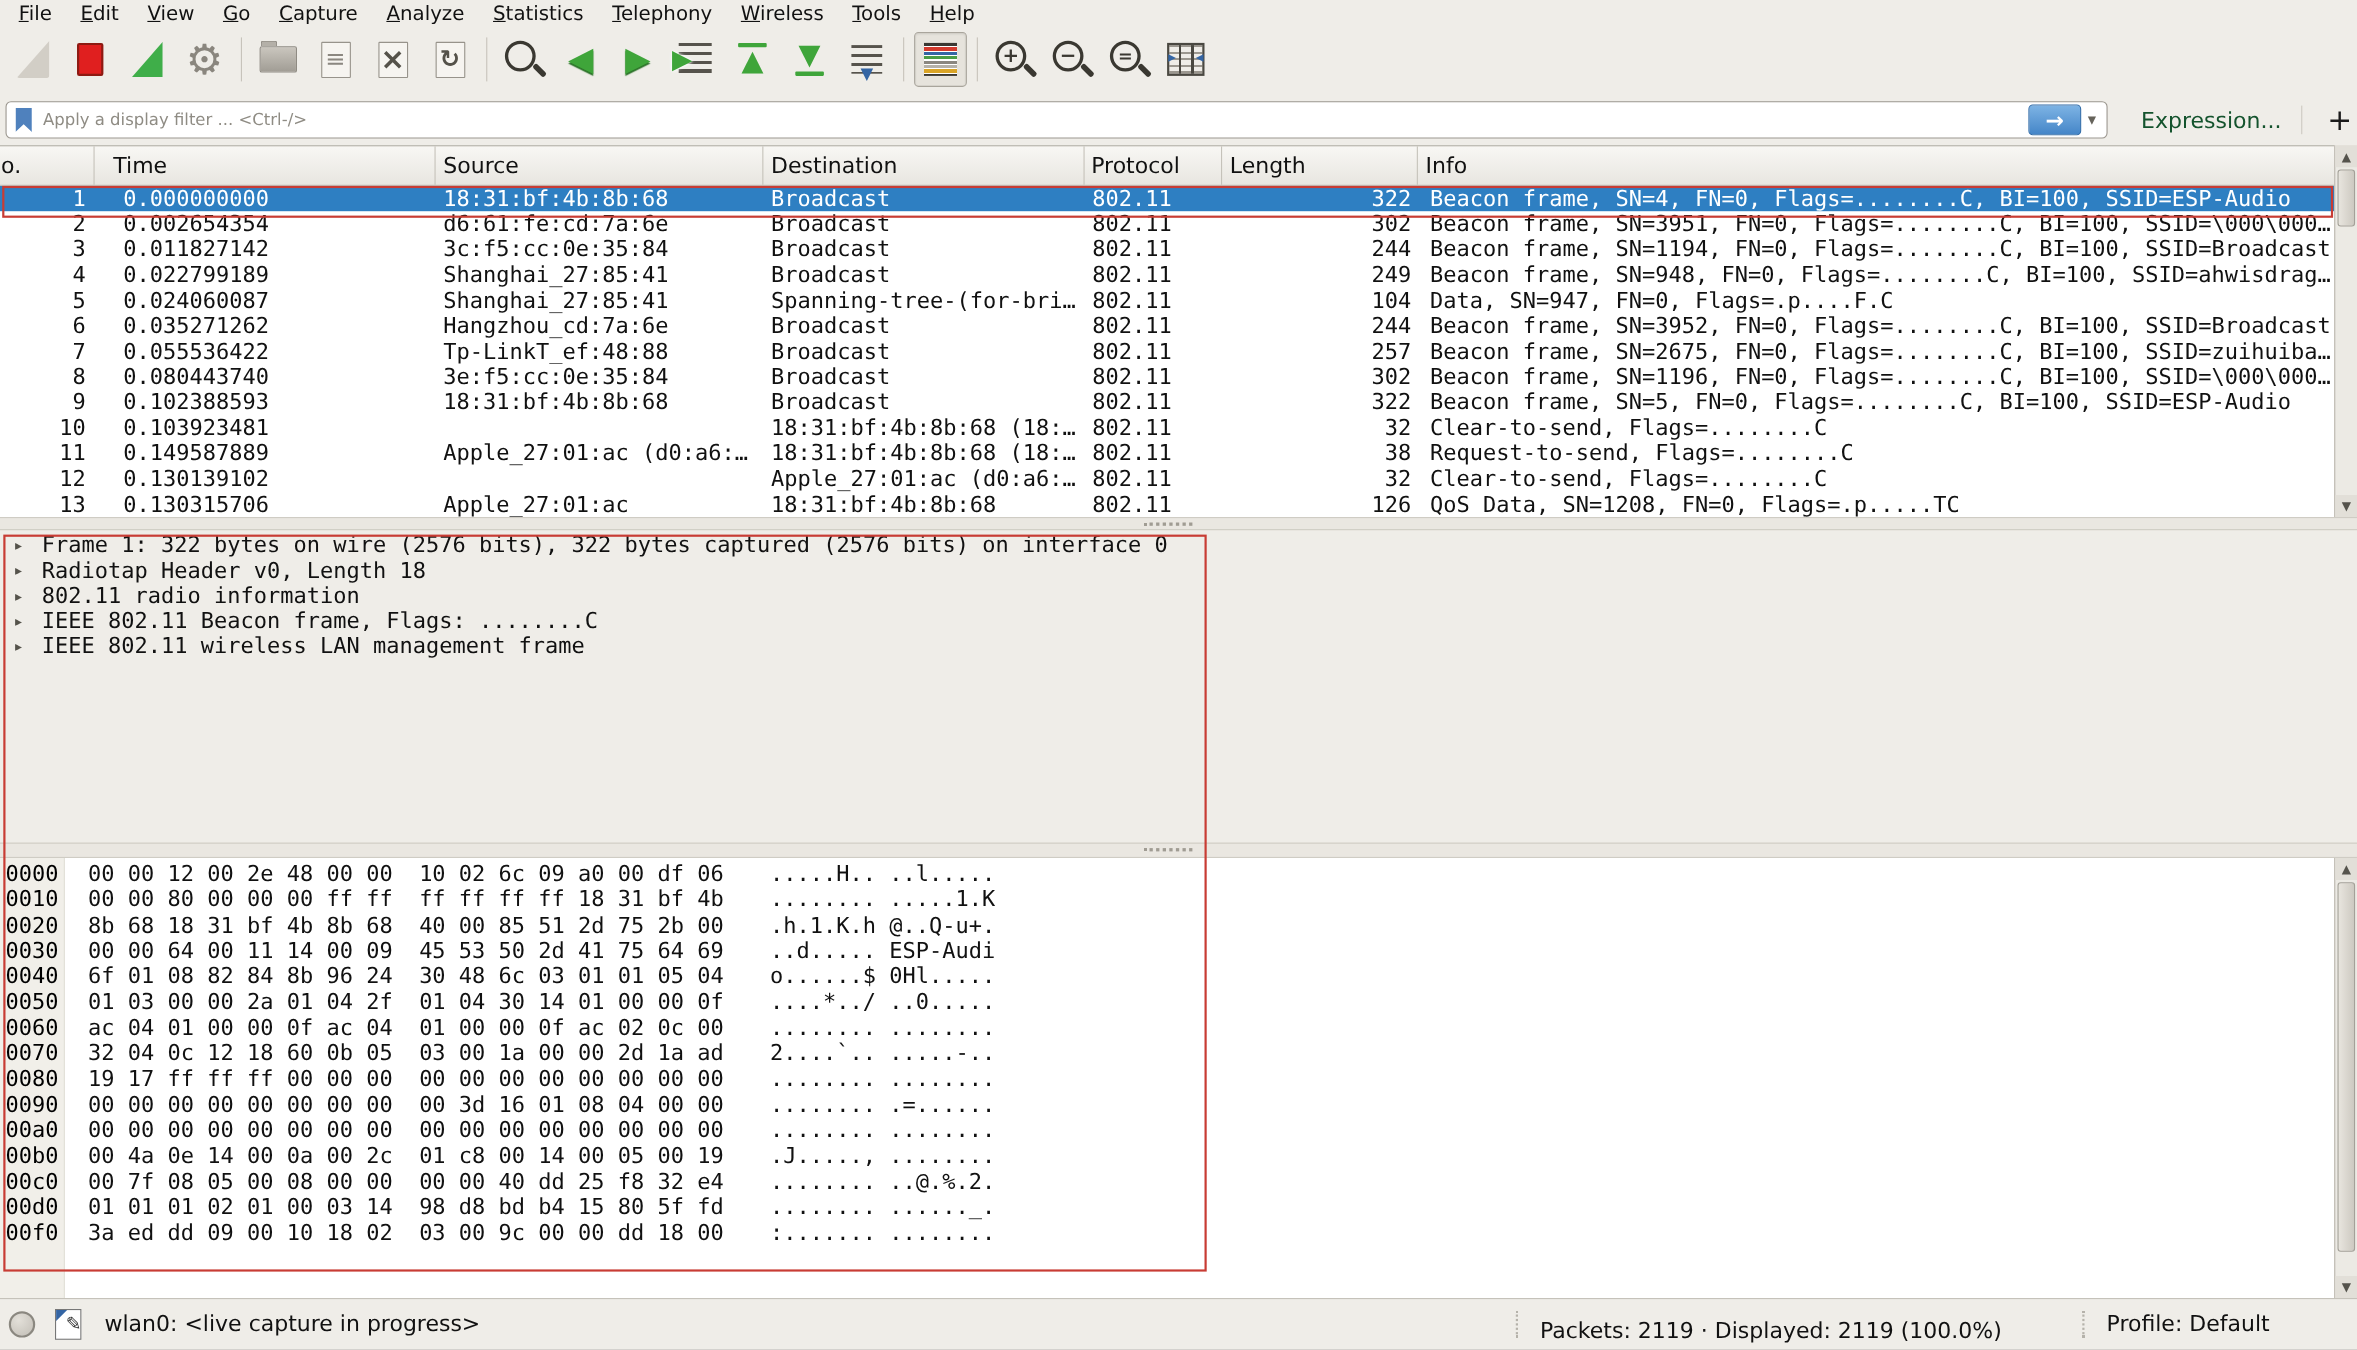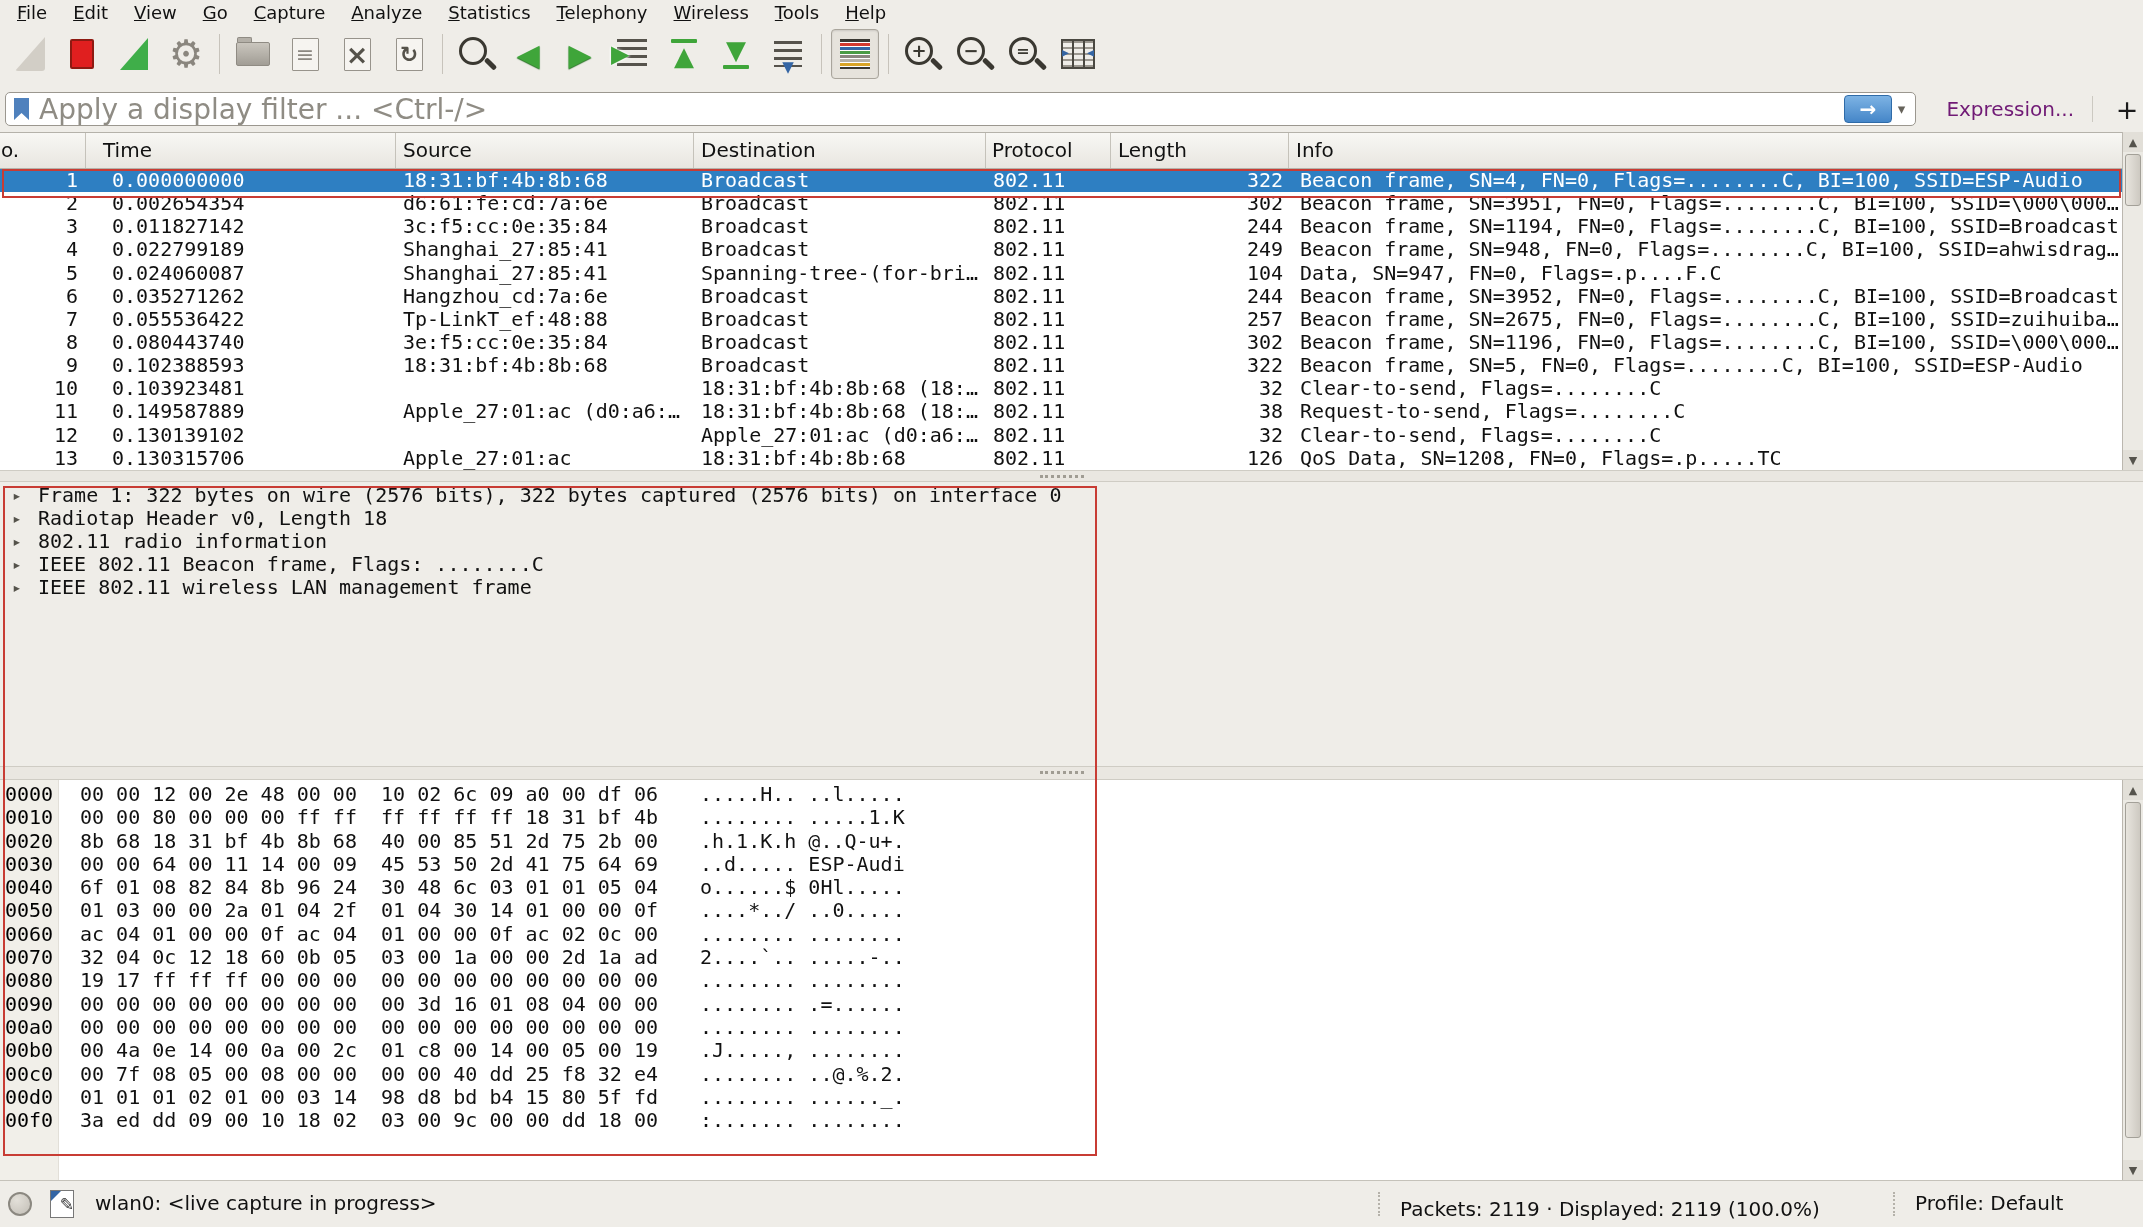"Apply a display filter ..." .filter-input { font-size: 28px -> 15px }
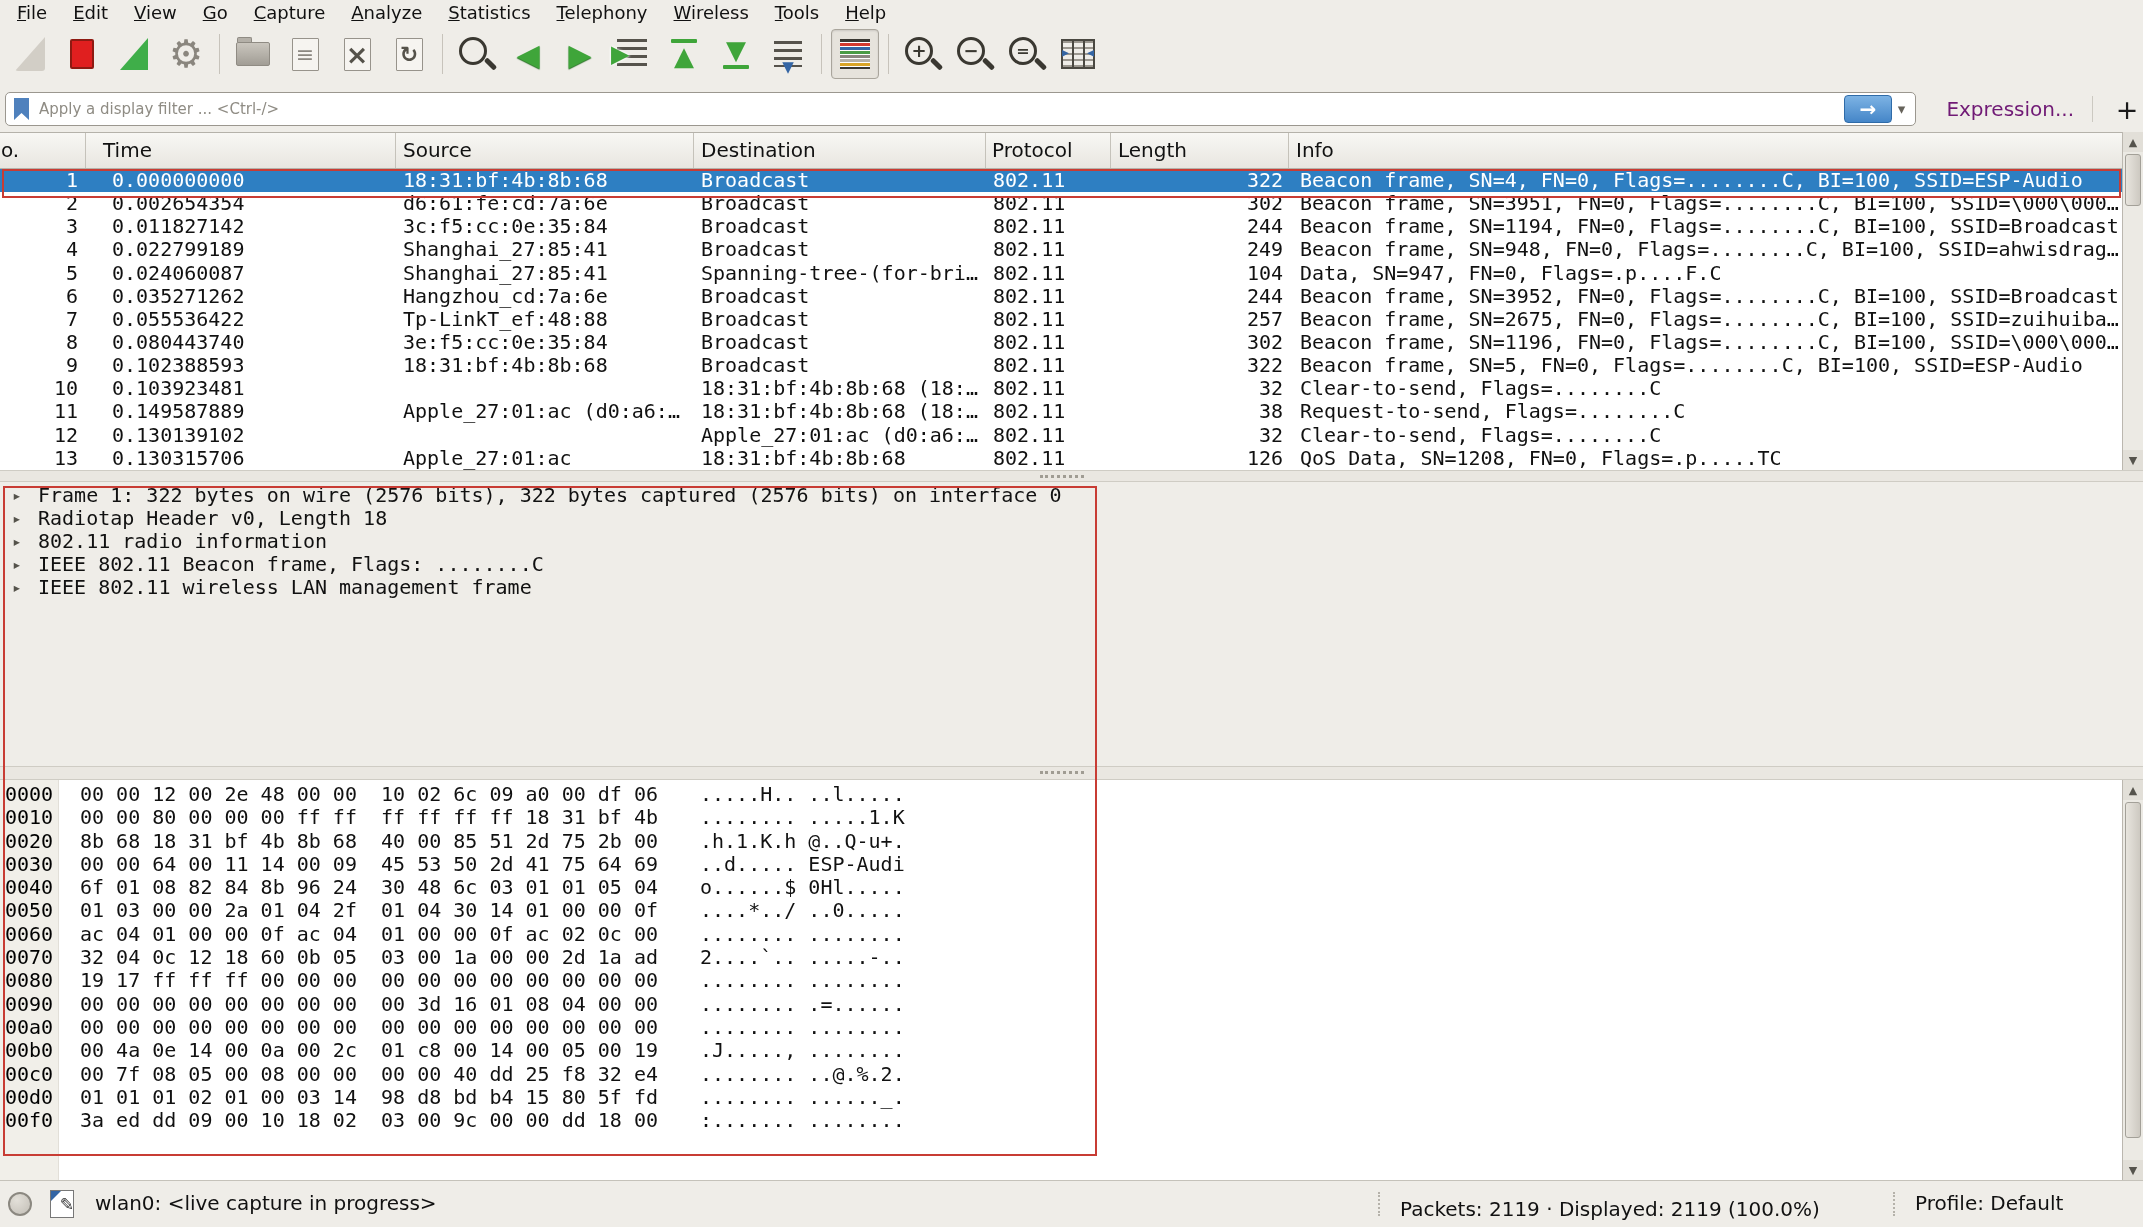"Expression..." .expression-label { color: #701a75 -> #14532d }
